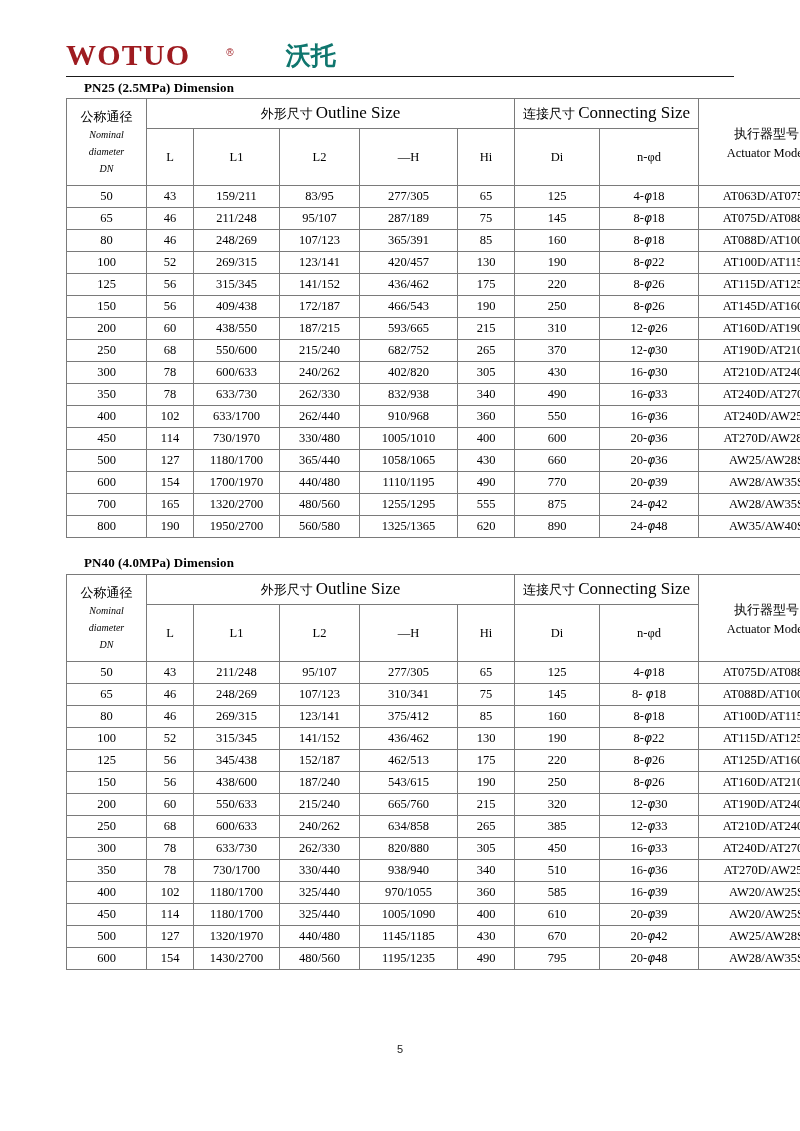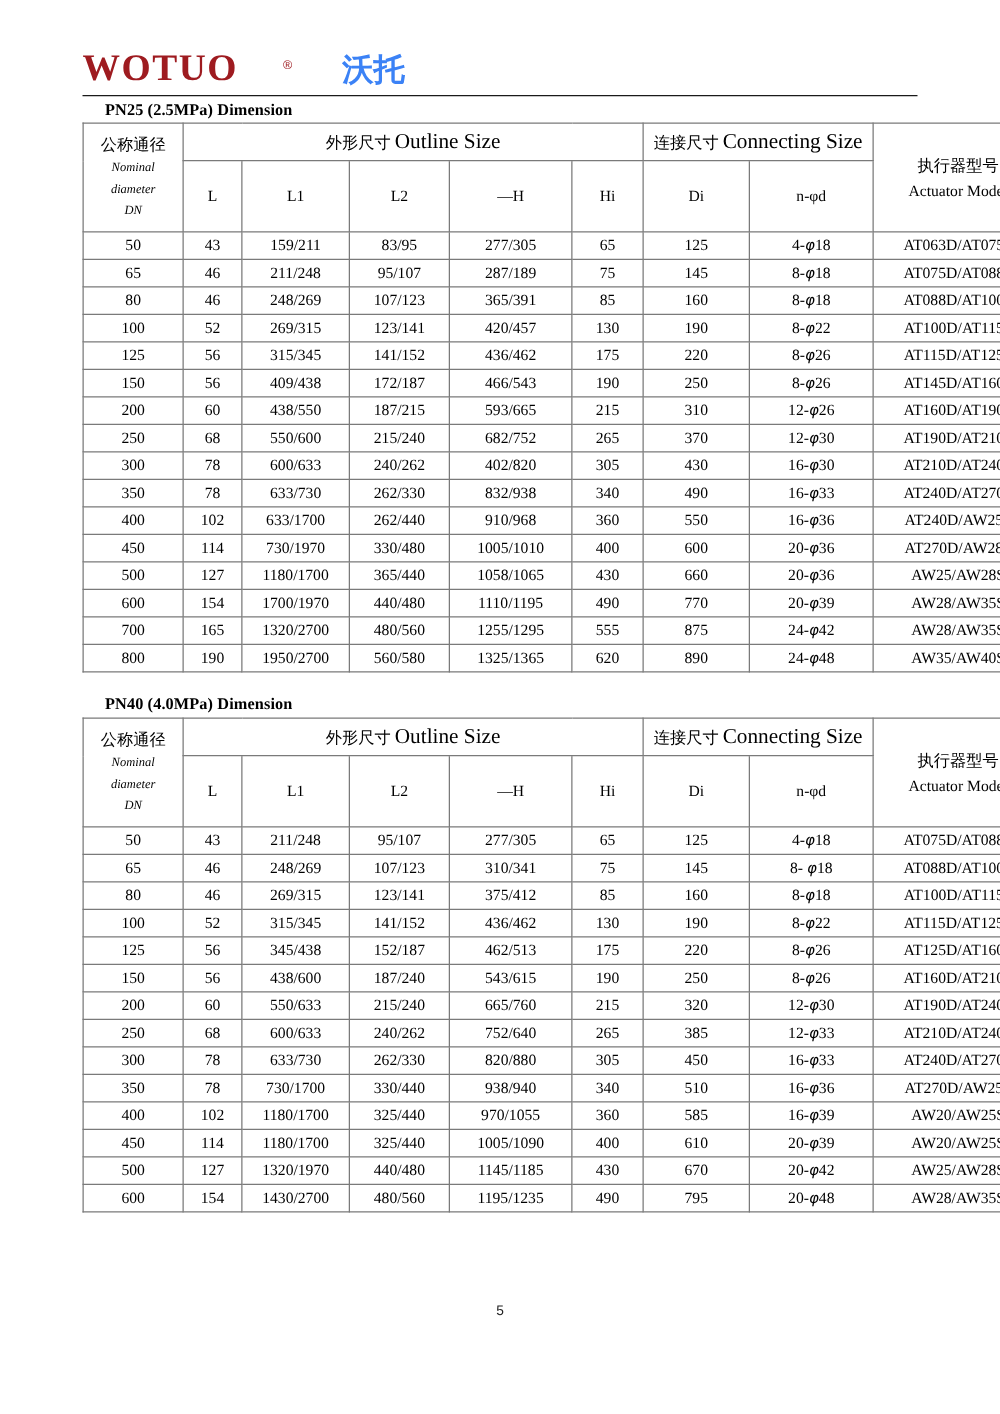"沃托" .logo-cn { color: #3b82f6 -> #0f766e; margin-left: 4px -> 16px }
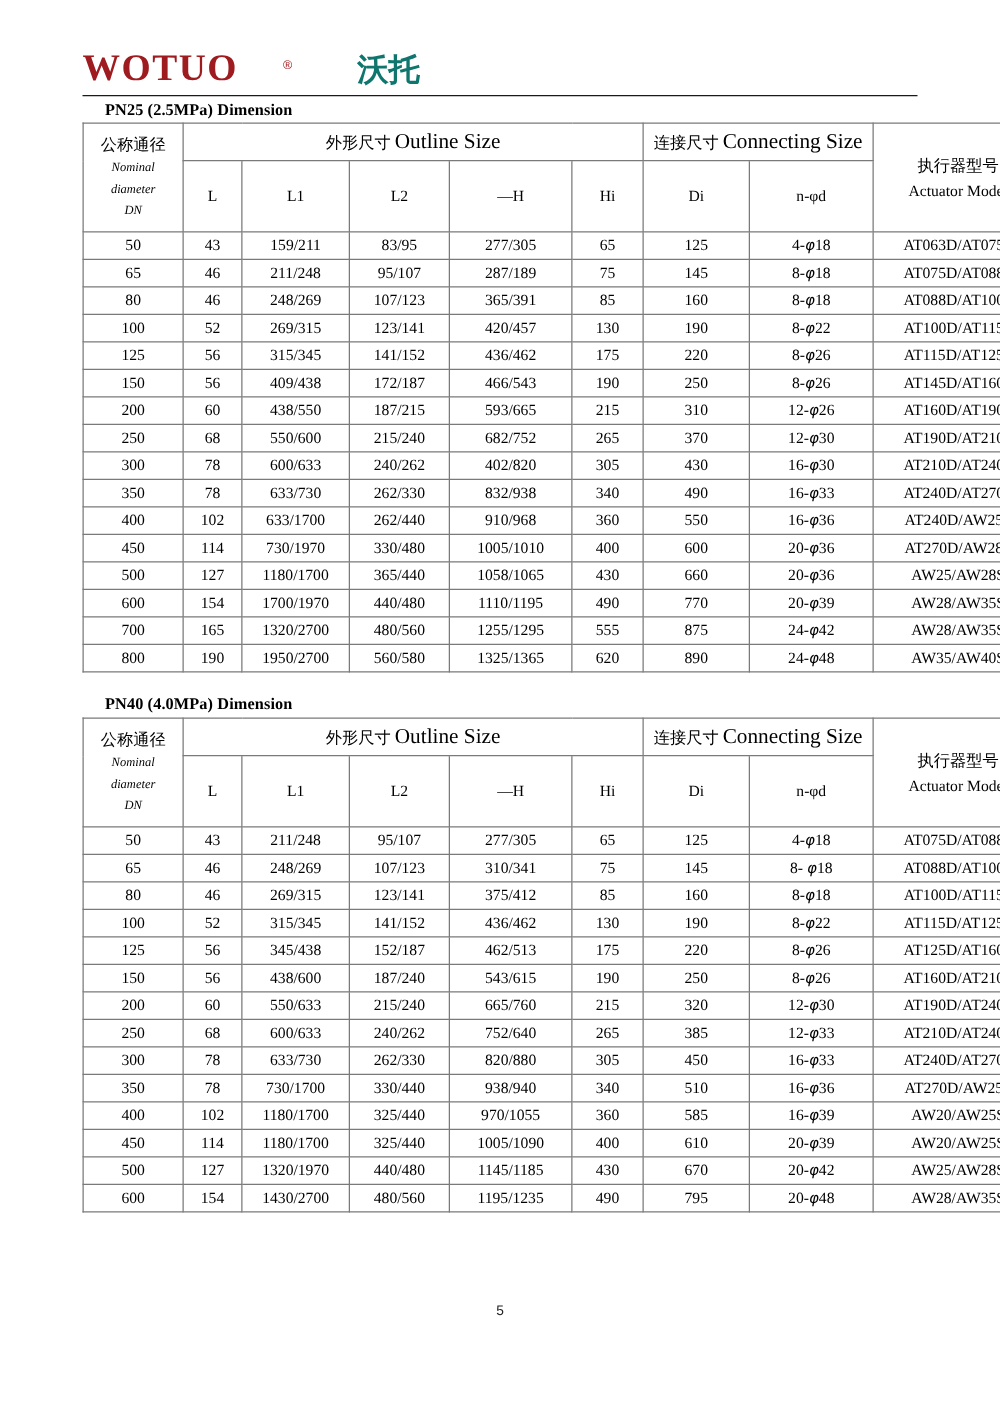"752/640" td { text: 752/640 -> 634/858 }
